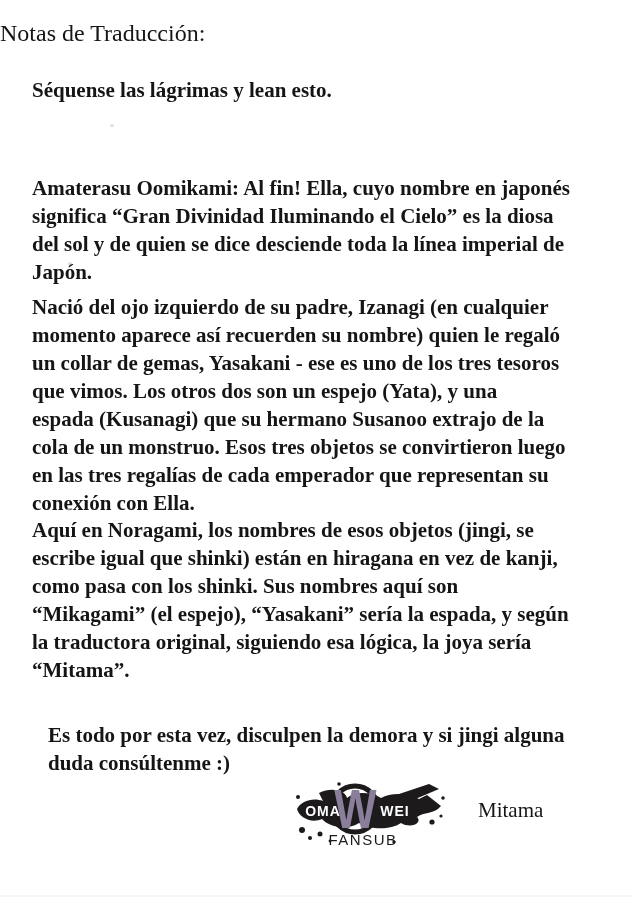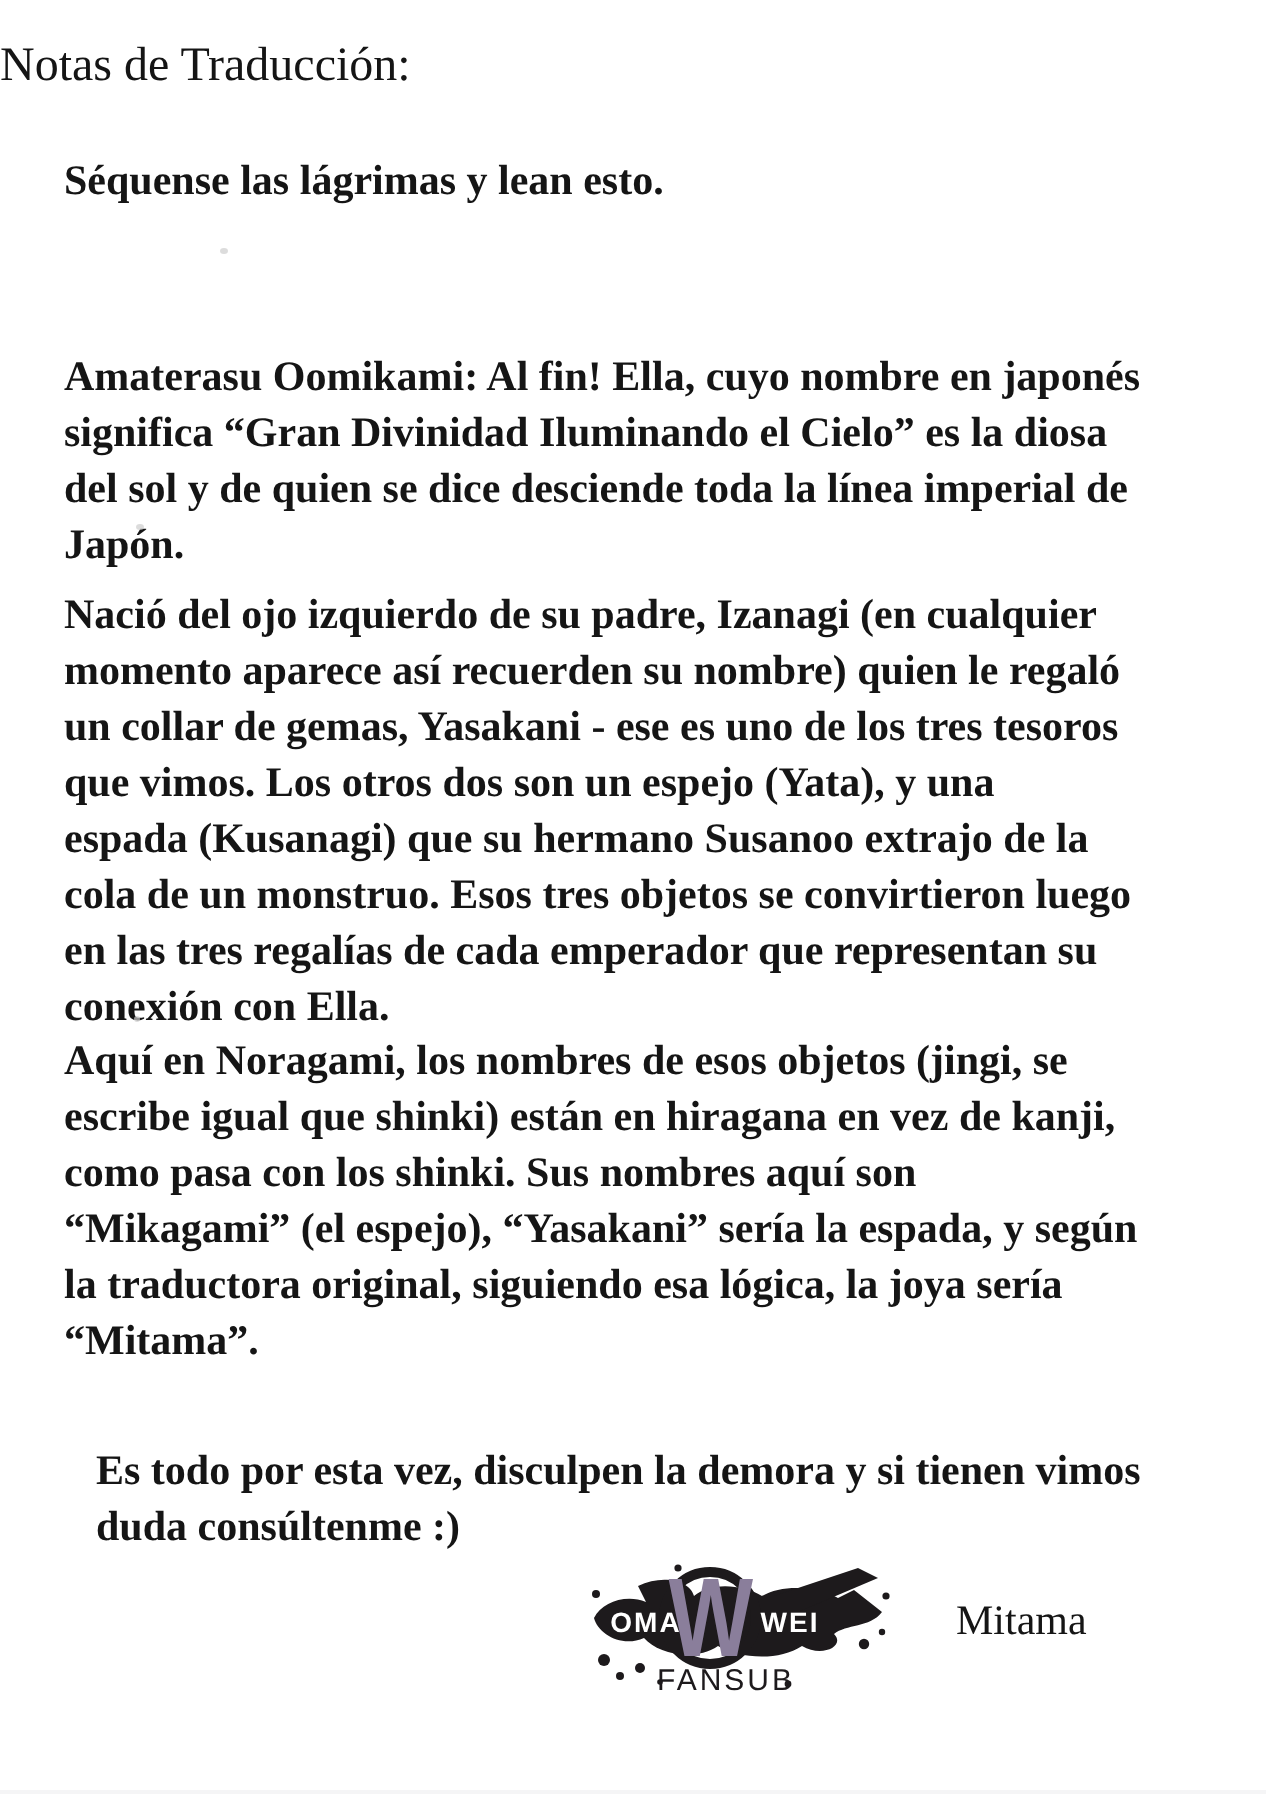"Es todo por esta vez," div.para { text: tienen vimos -> jingi alguna }
